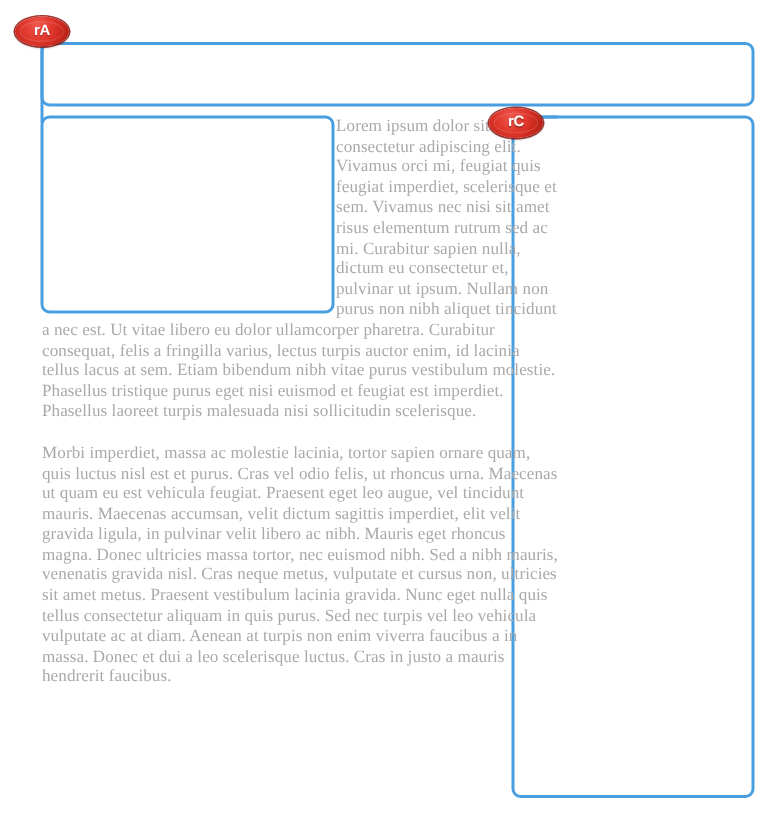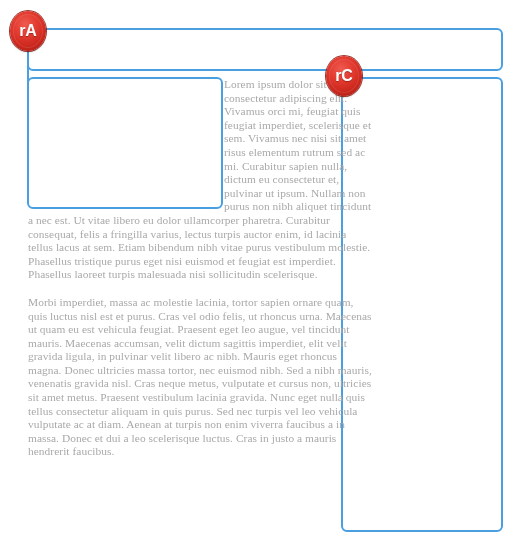"rA" .badge { font-size: 16px -> 10px; height: 40px -> 20px }
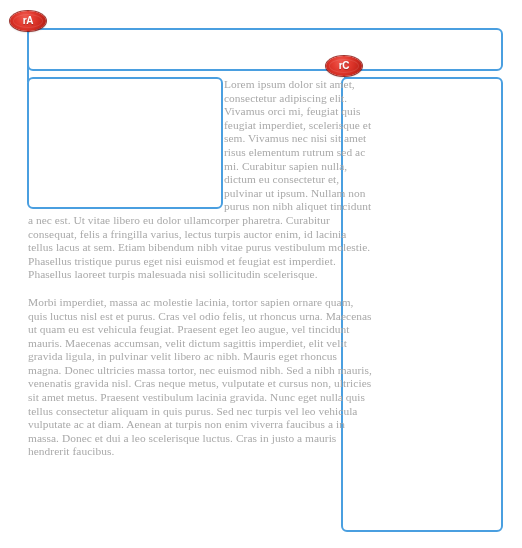"rC" #badge-rC { top: 56px -> 72px }
